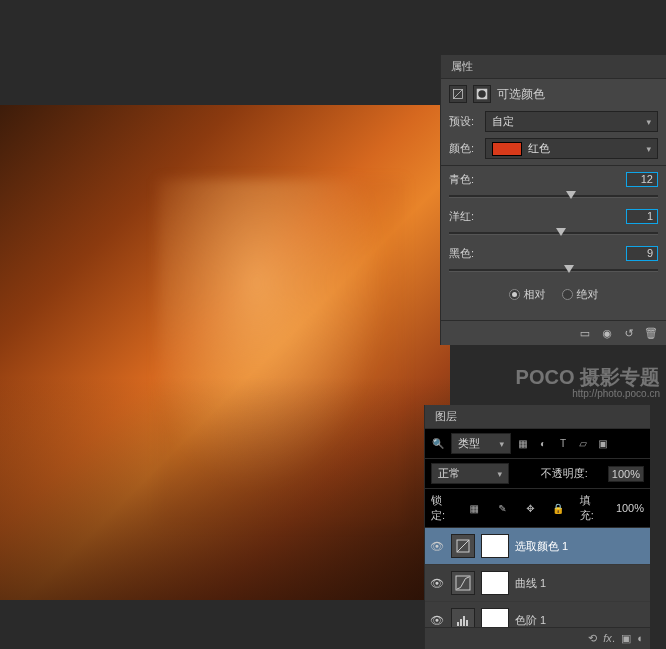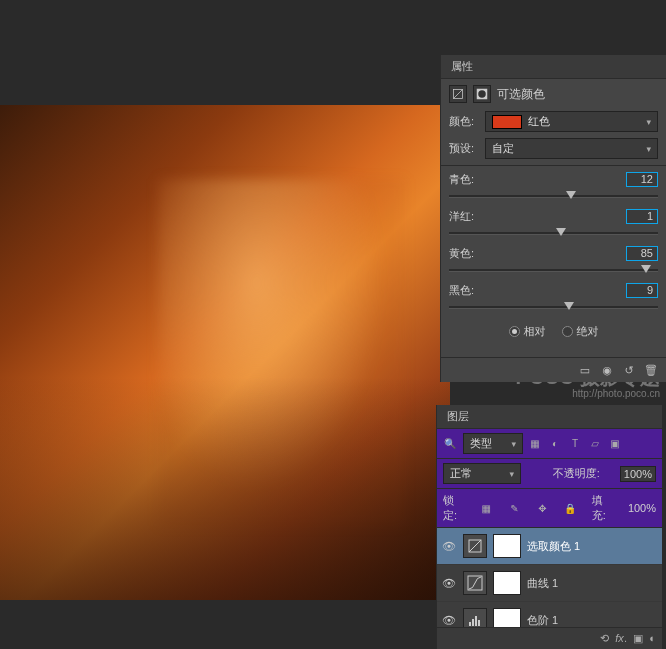"颜色:" div.row { order: before "预设:" -> after "预设:" }
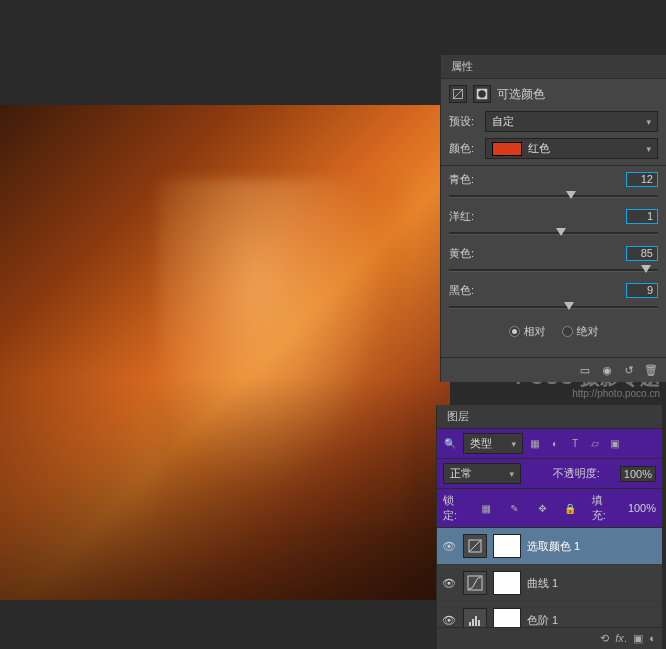"黄色:" div.slider-row { html: <div> <div> <span>黄色:</span> <span>85</span> </div> <div> <span></span> </div> </div> -> none }
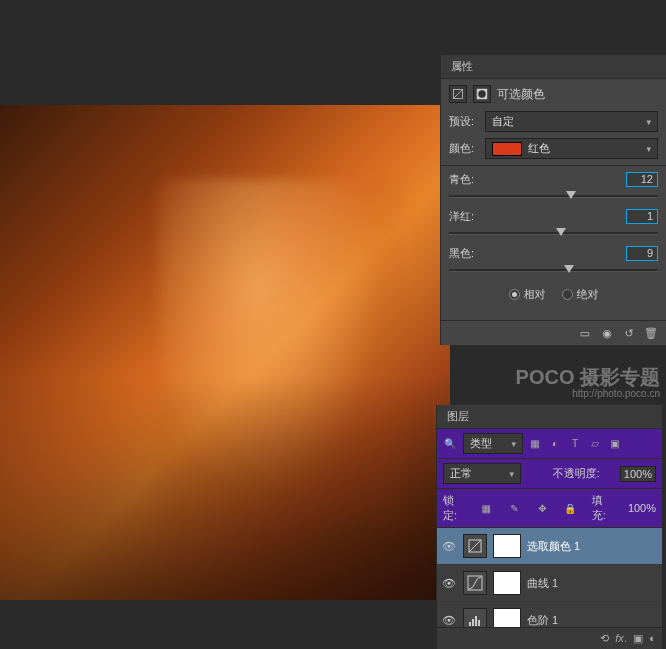"图层" .layers-panel { background: #4c1d95 -> #000000; right: 4px -> 16px }
